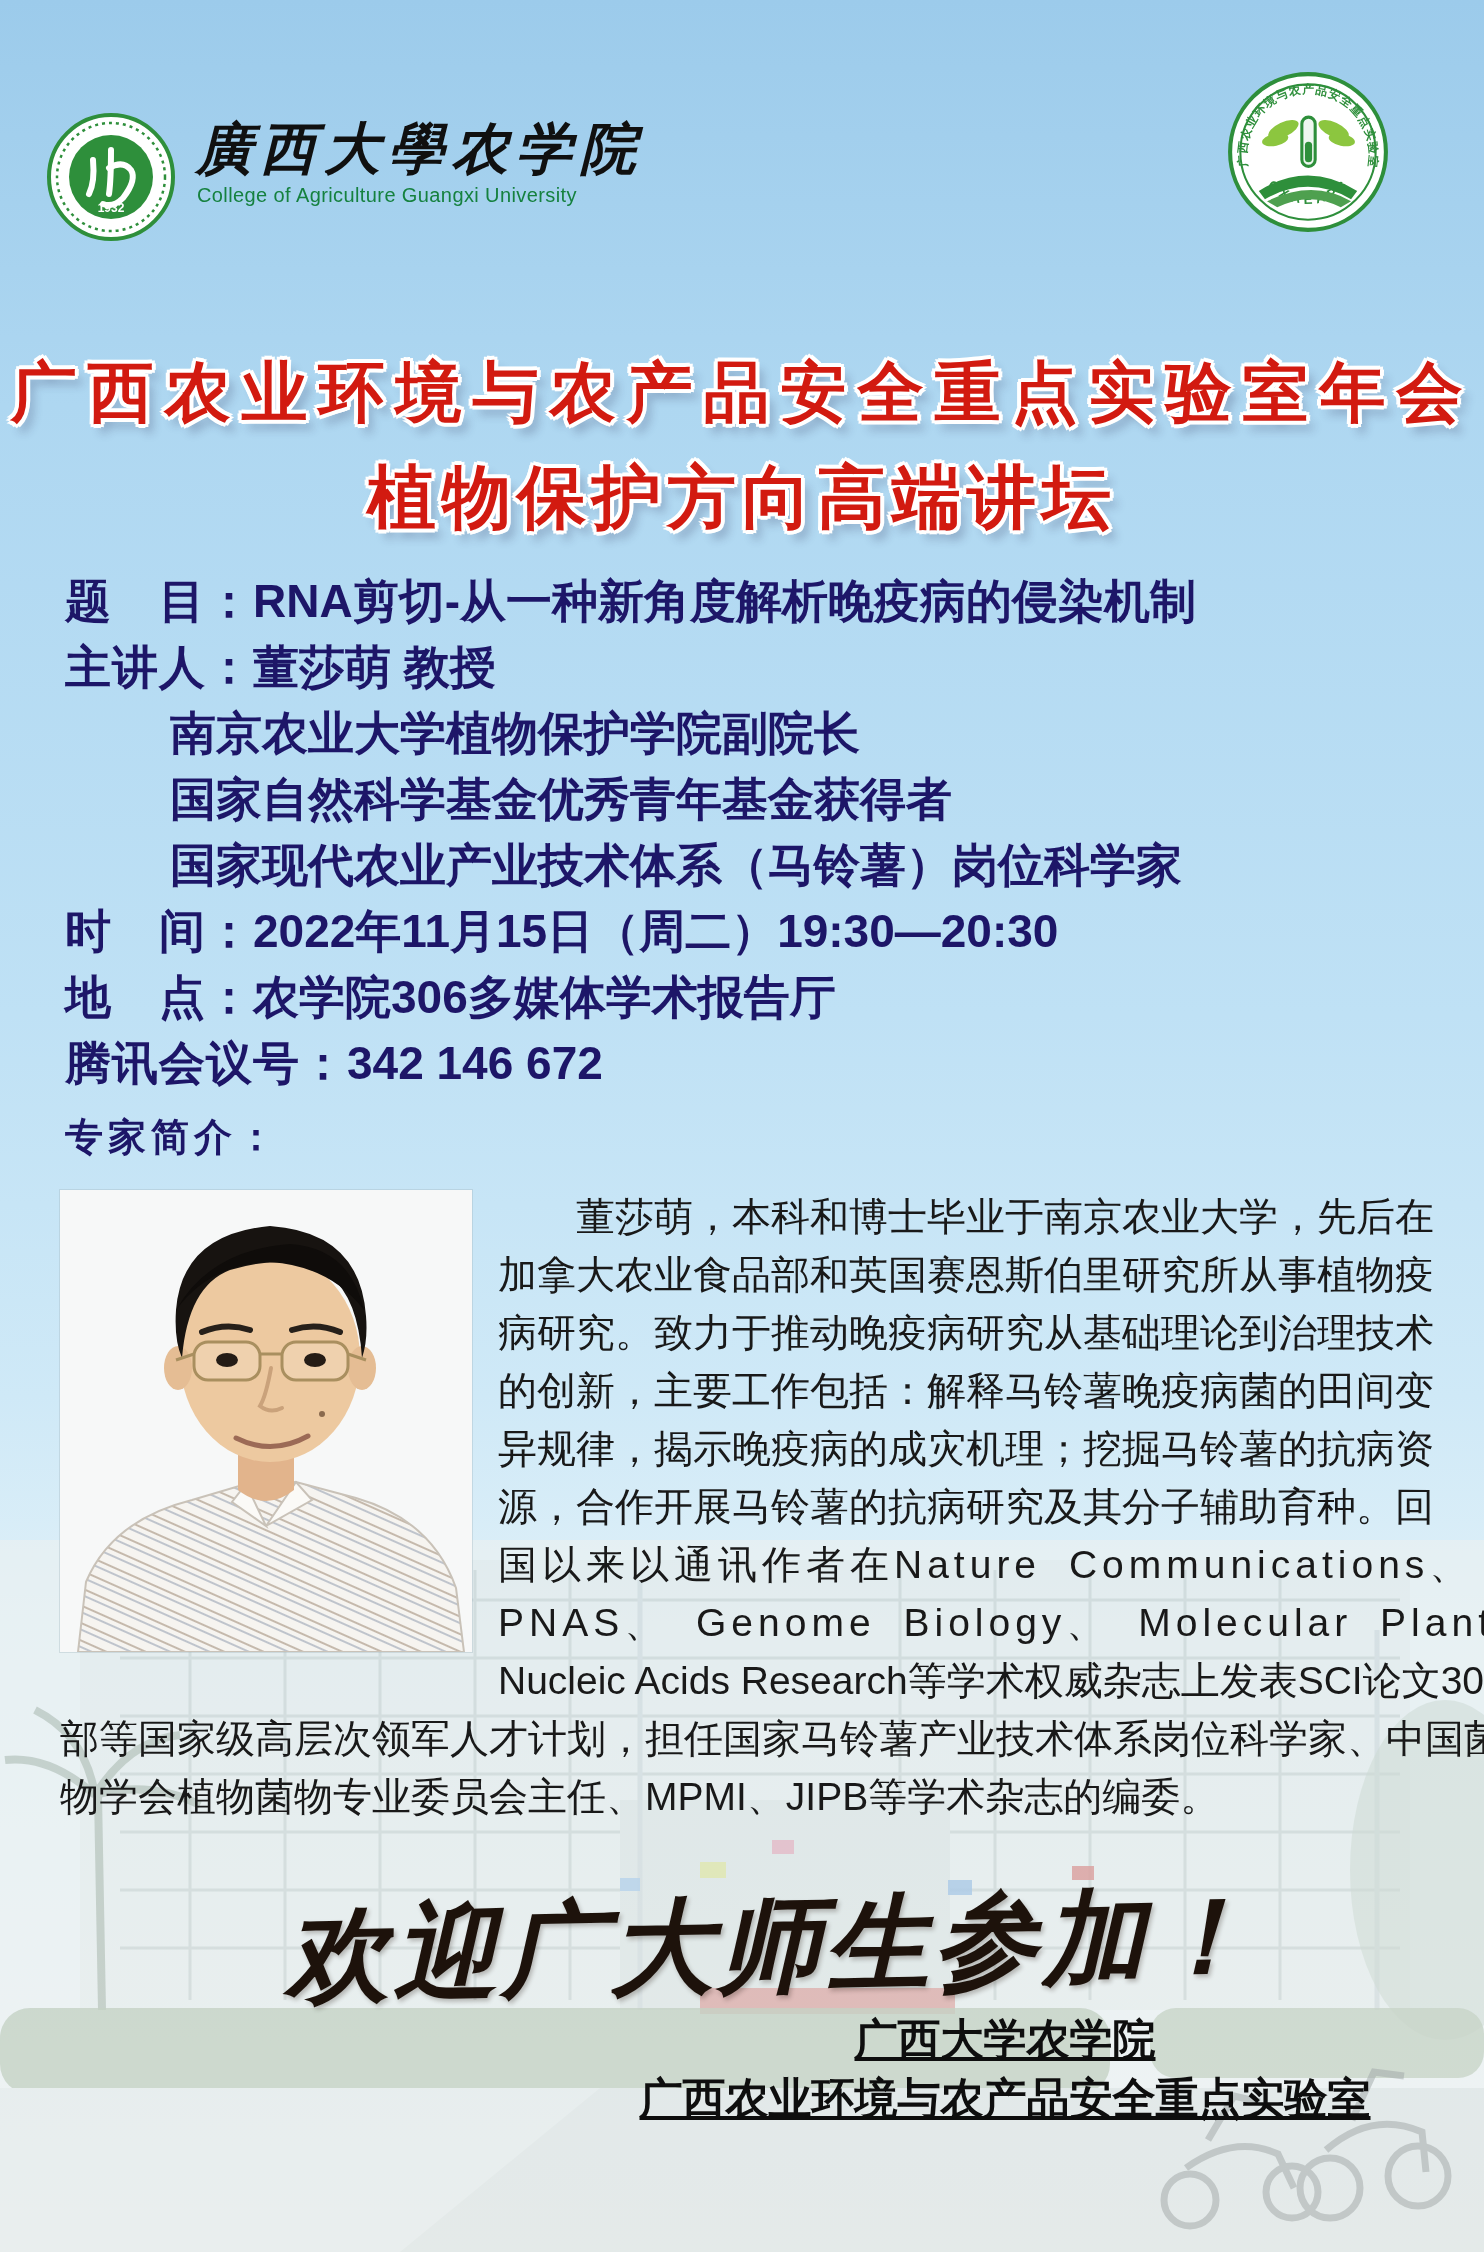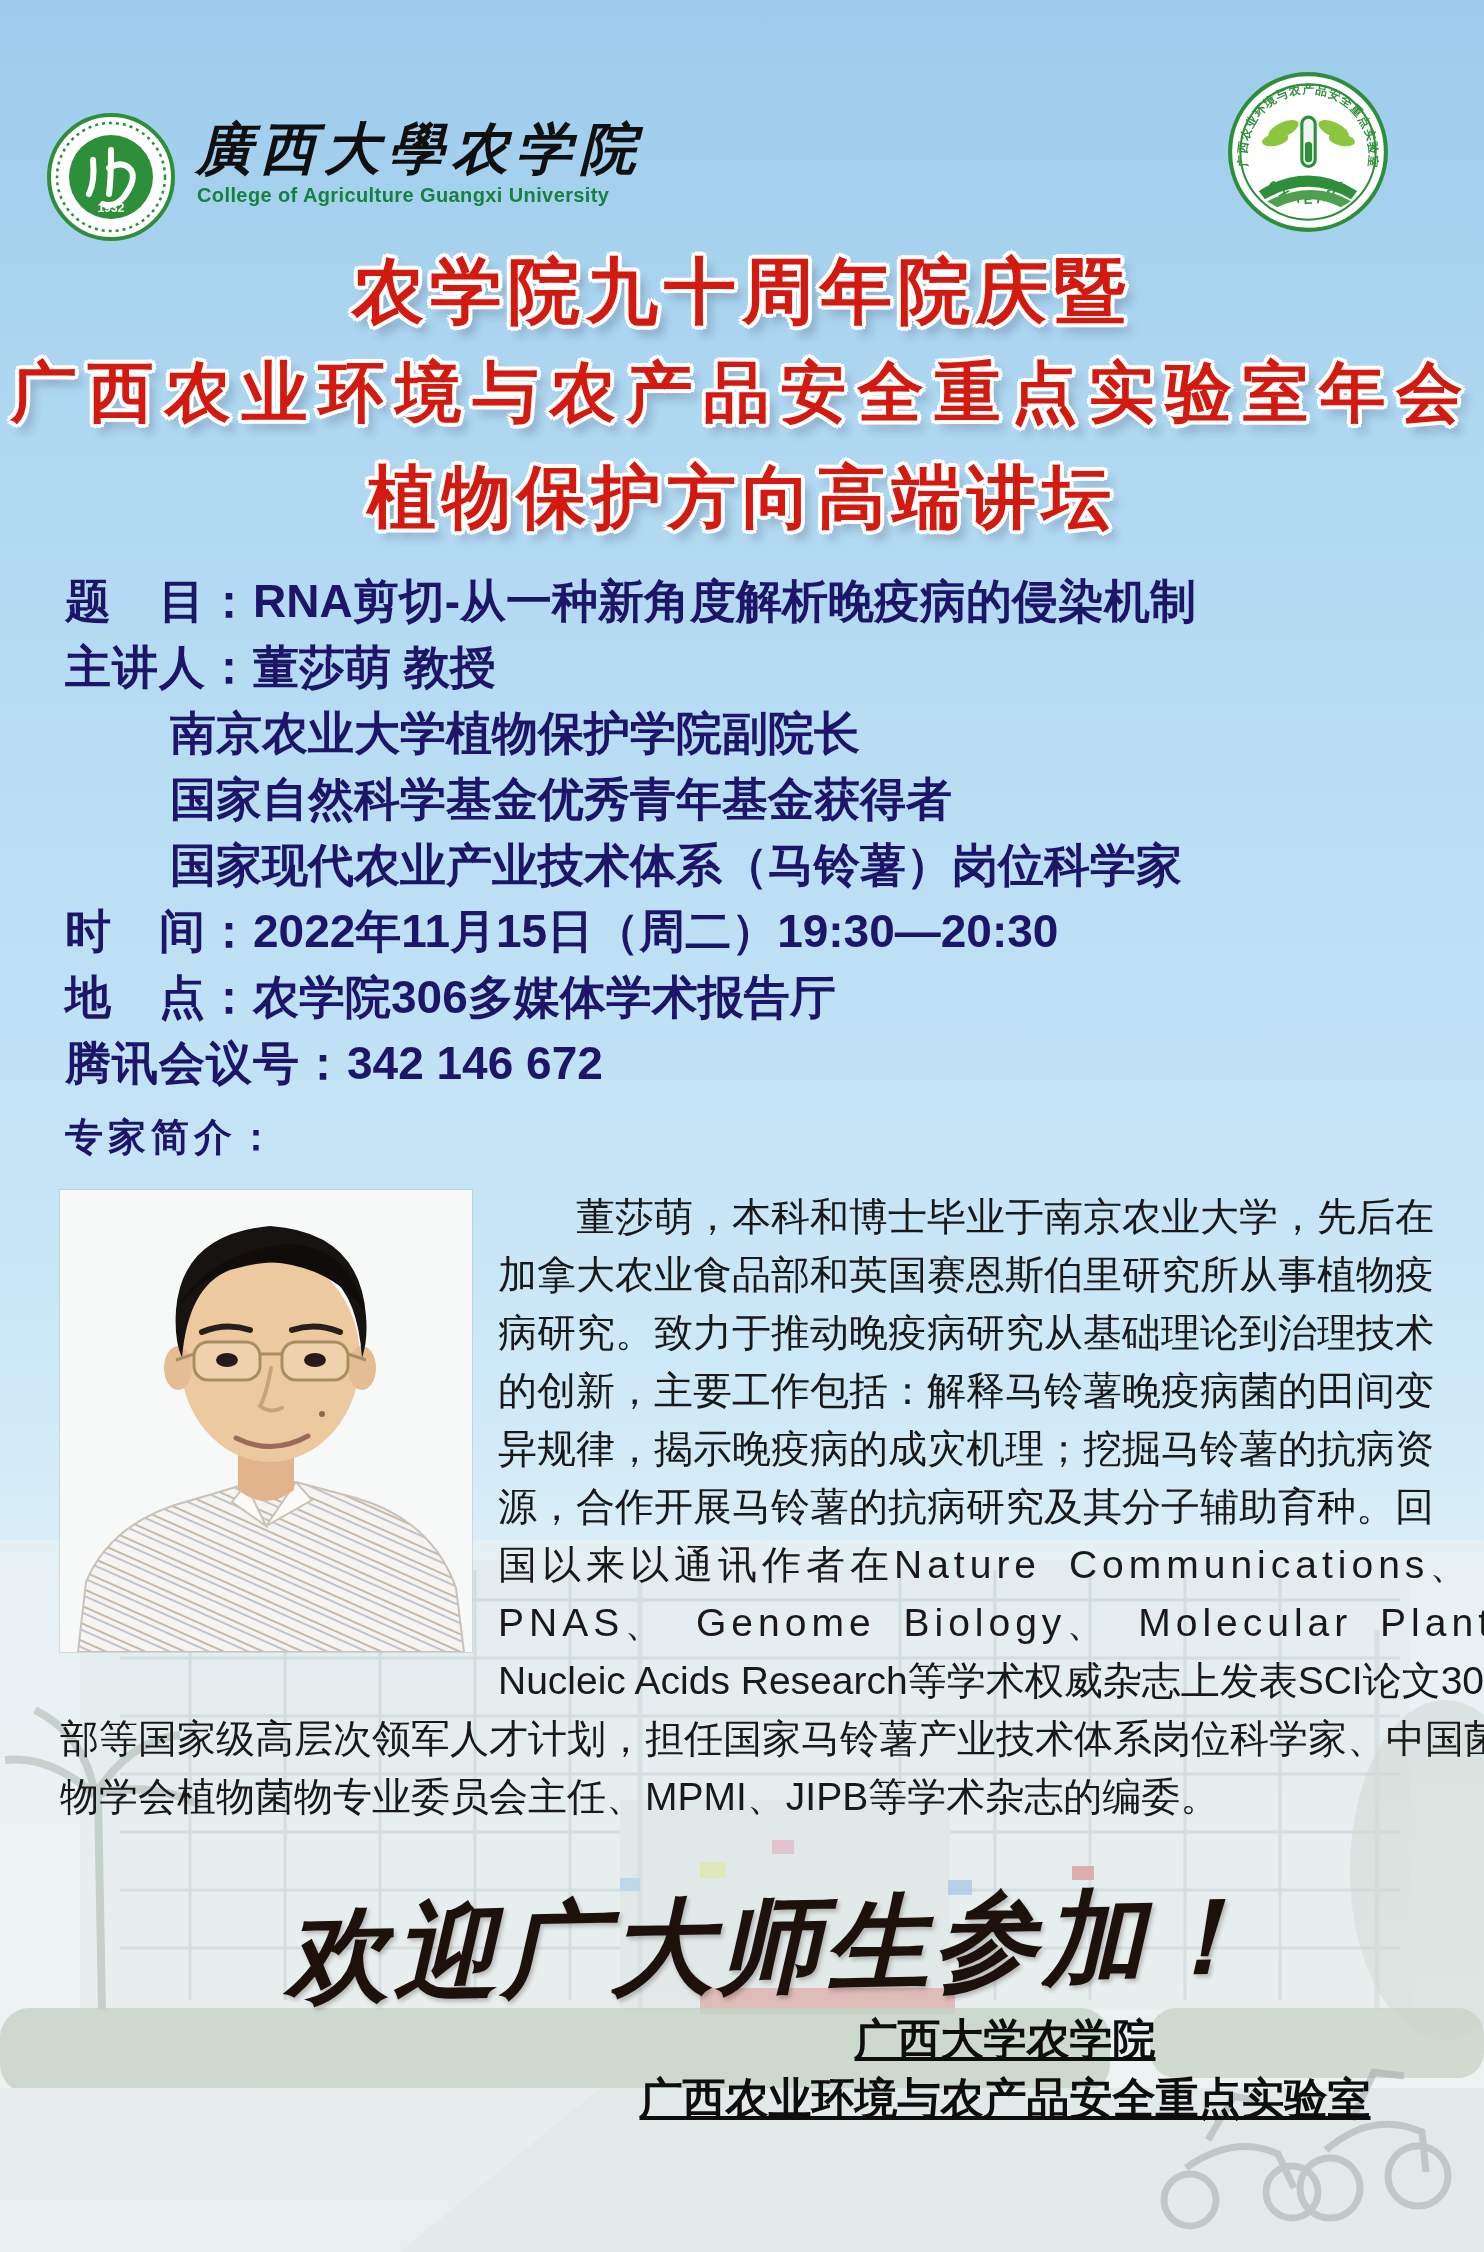"College of Agriculture Guangxi" .uni-en { font-weight: bold -> normal }
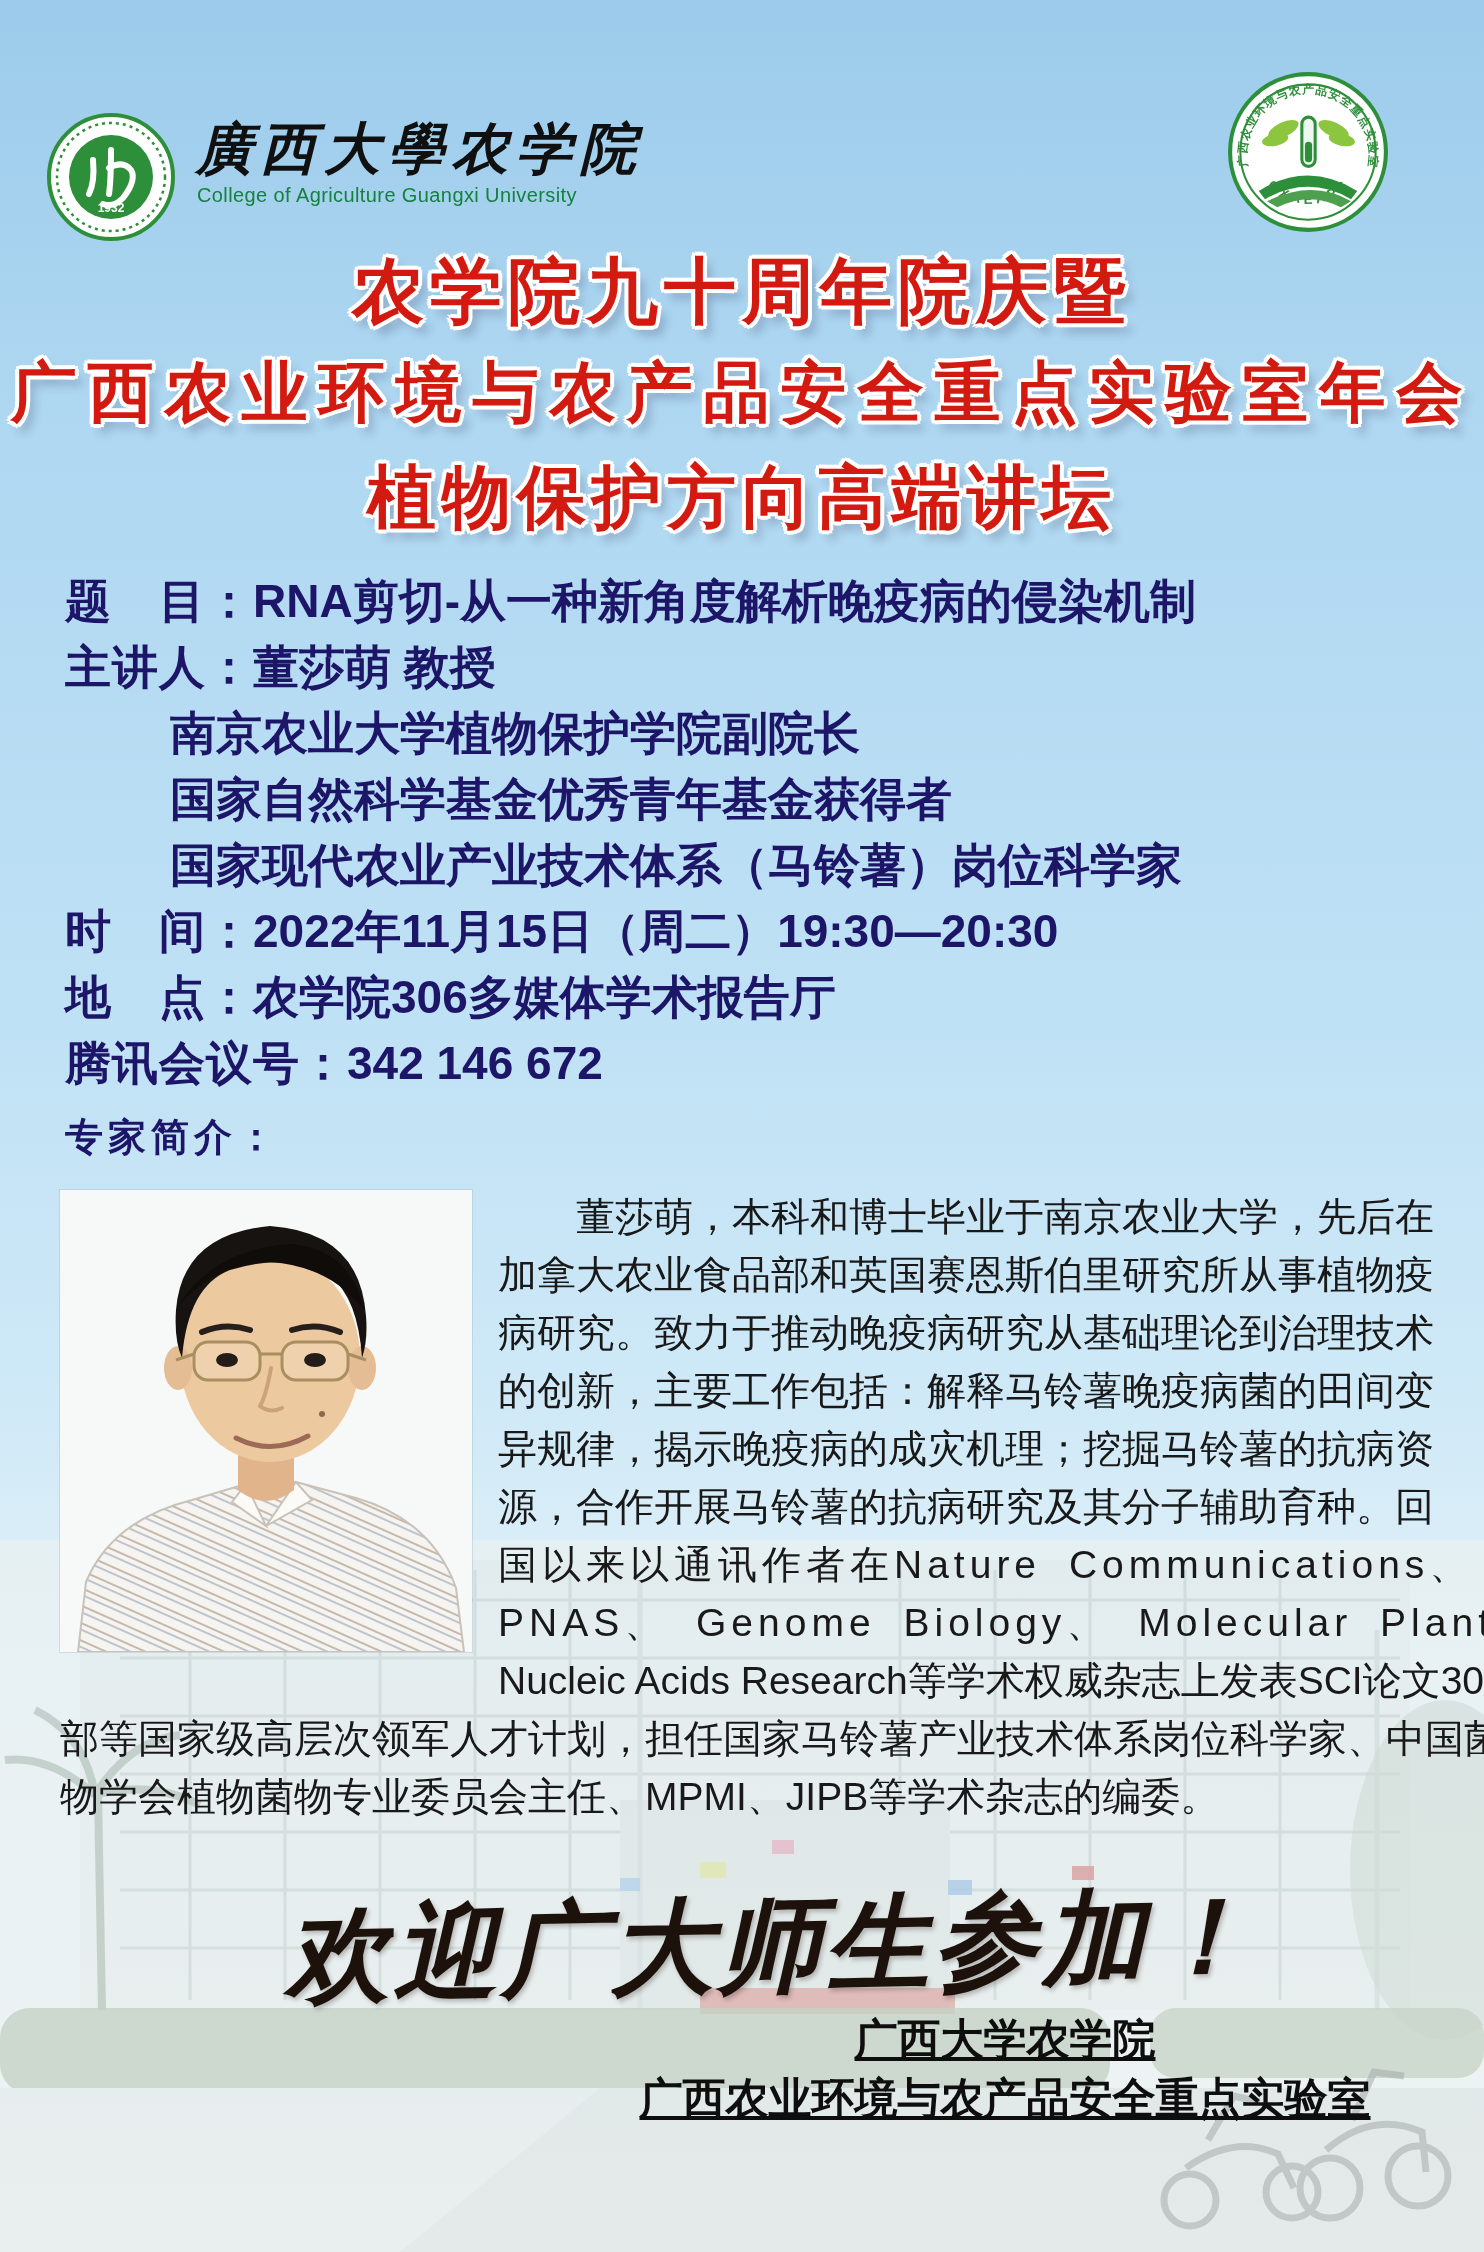"农学院九十周年院庆暨" div.title { html: <div>农学院九十周年院庆暨</div> -> none }
